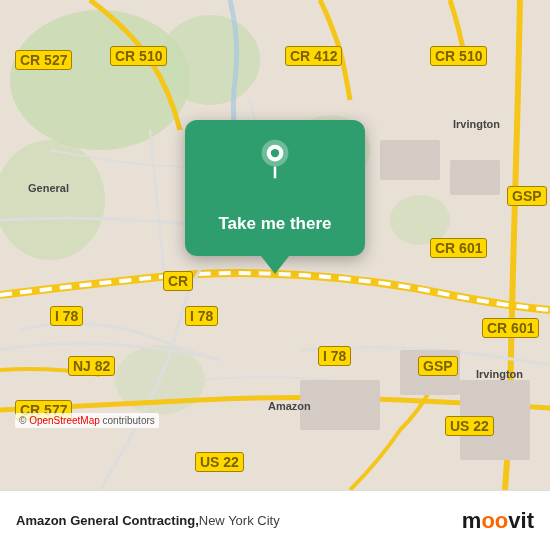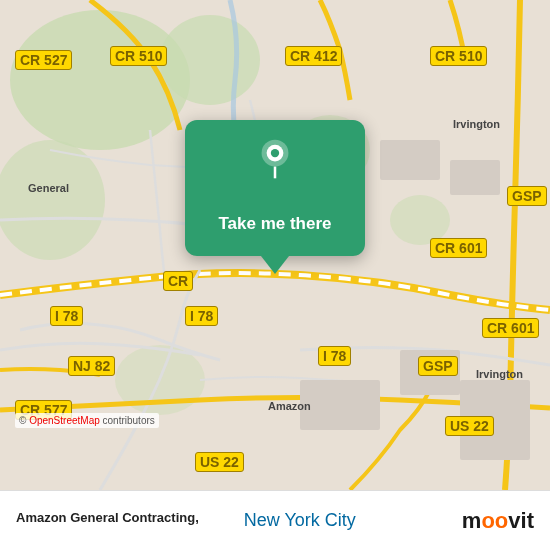"New York City" .location-city { color: #0369a1 -> #404040; font-size: 18px -> 13px; margin-left: 45px -> none }
